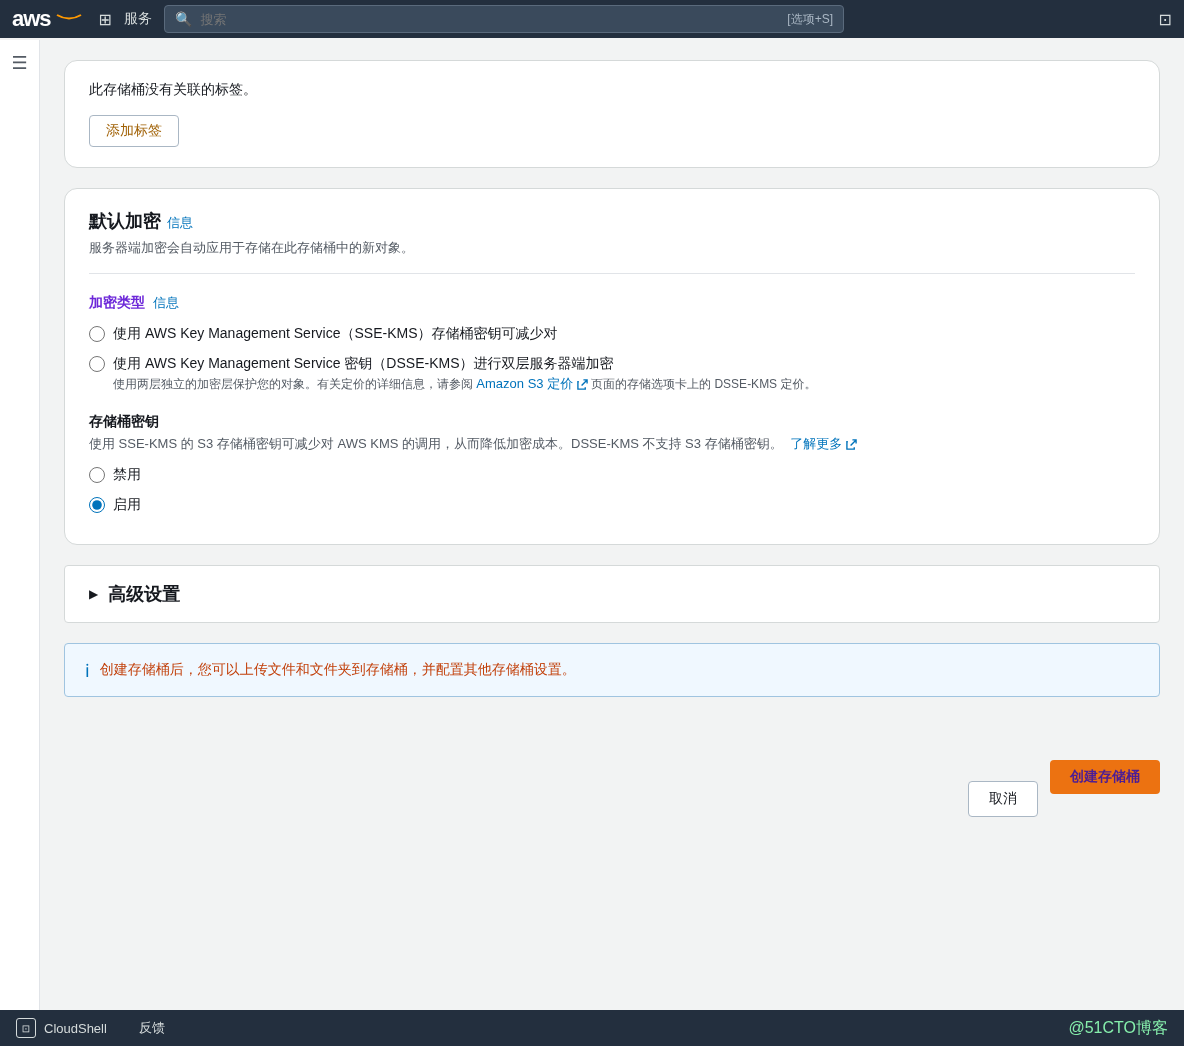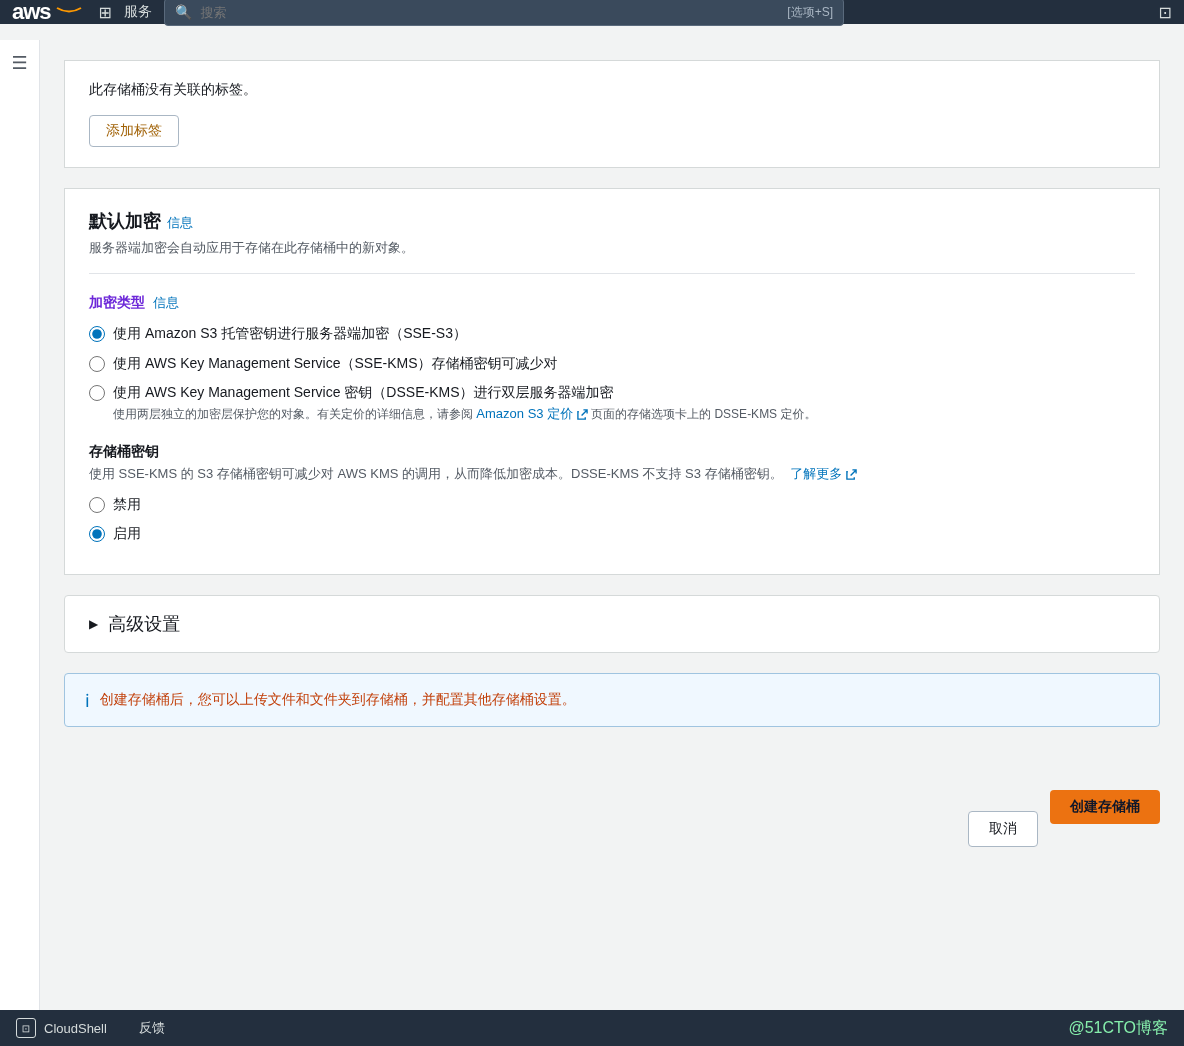"aws" .top-nav { height: 24px -> 38px }
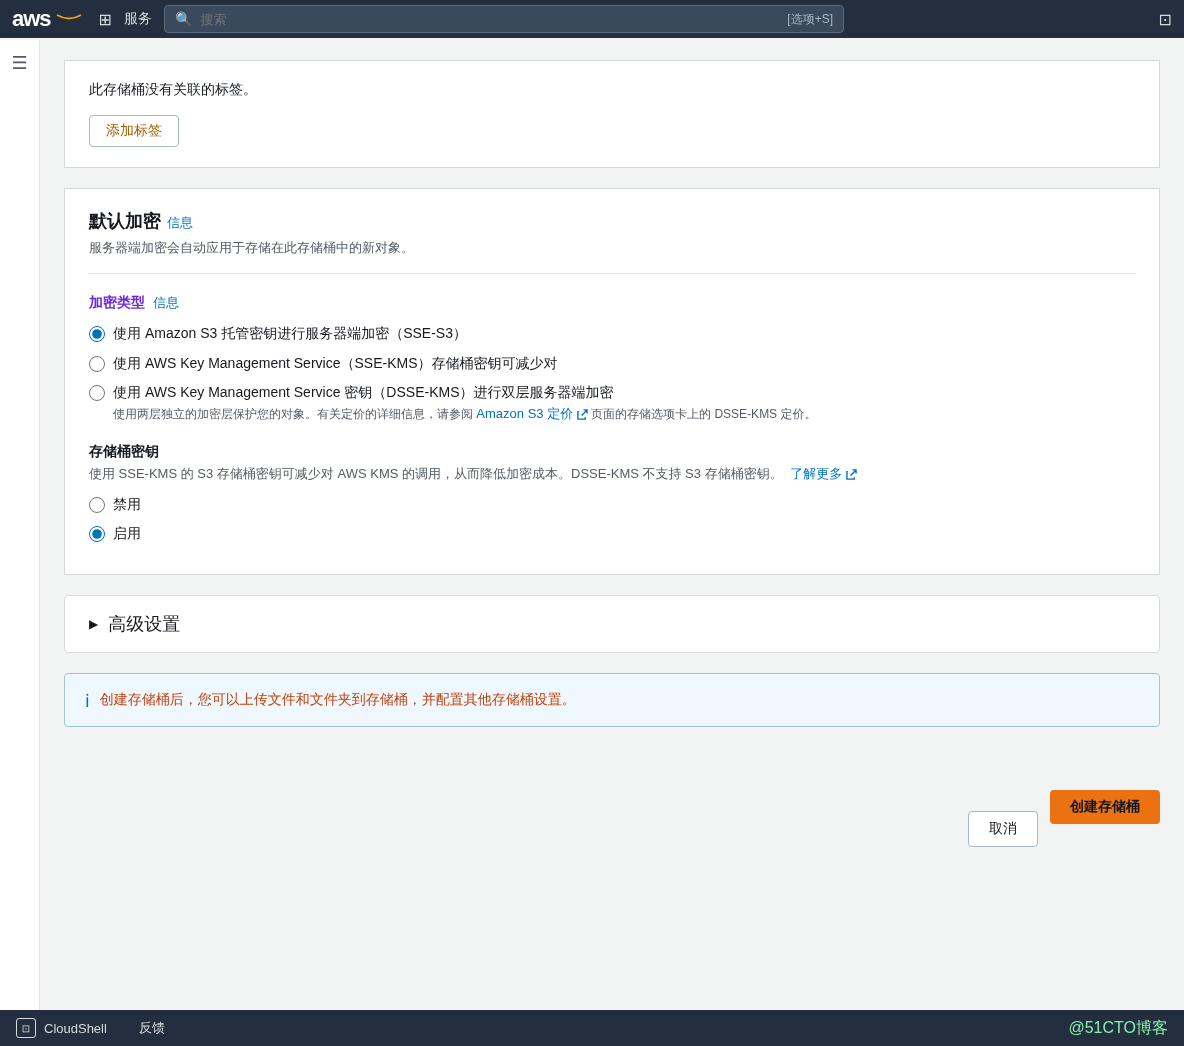"此存储桶没有关联的标签。" .card { border-radius: 0 -> 13px }
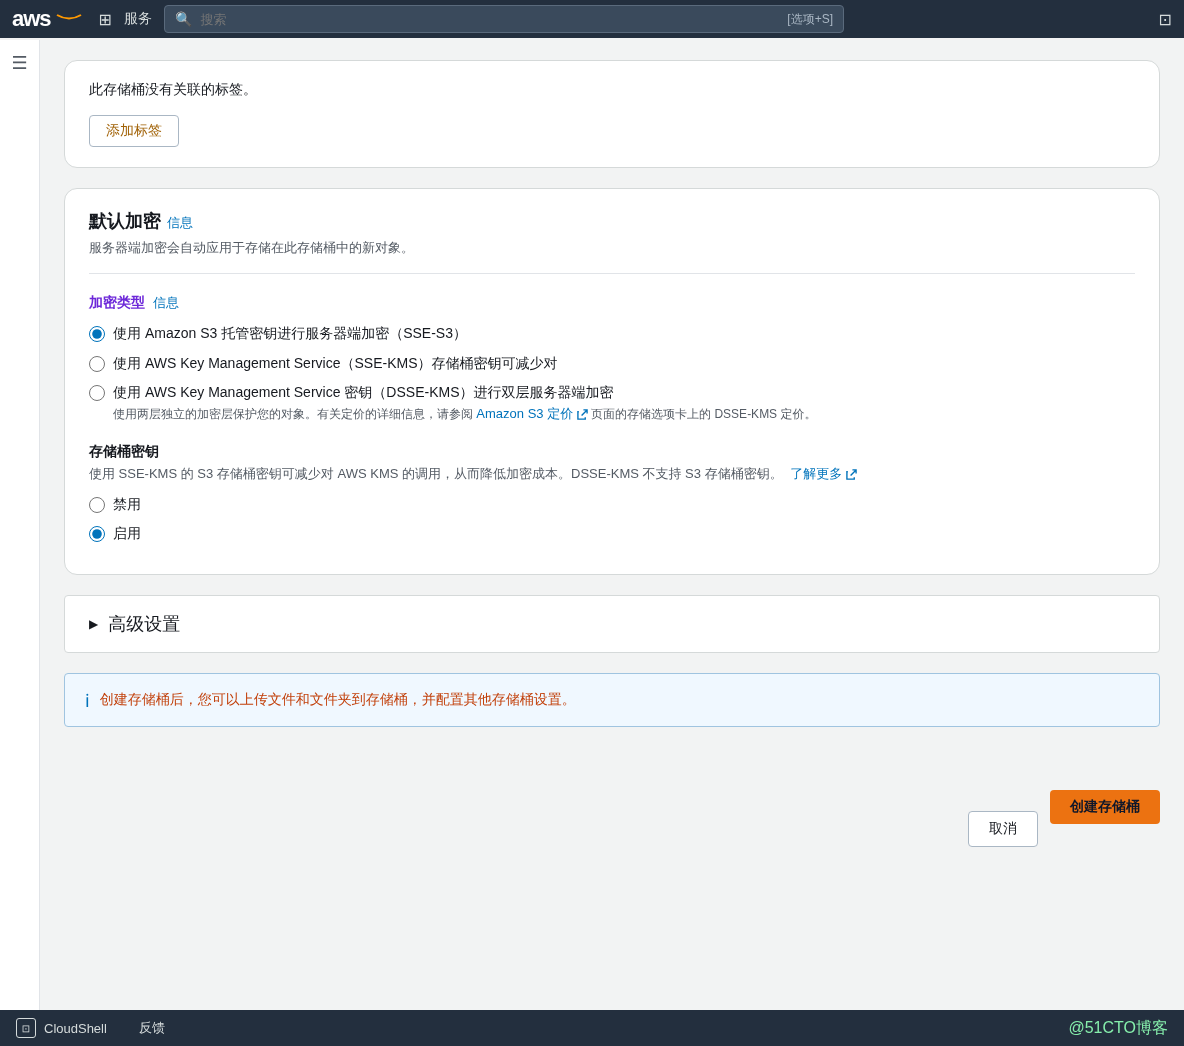"使用 Amazon S3 托管密钥进行服务器端加密（SSE-S3）" div.radio-option { html: <div> <input> <label>使用 Amazon S3 托管密钥进行服务器端加密（SSE-S3）</label> </div> -> none }
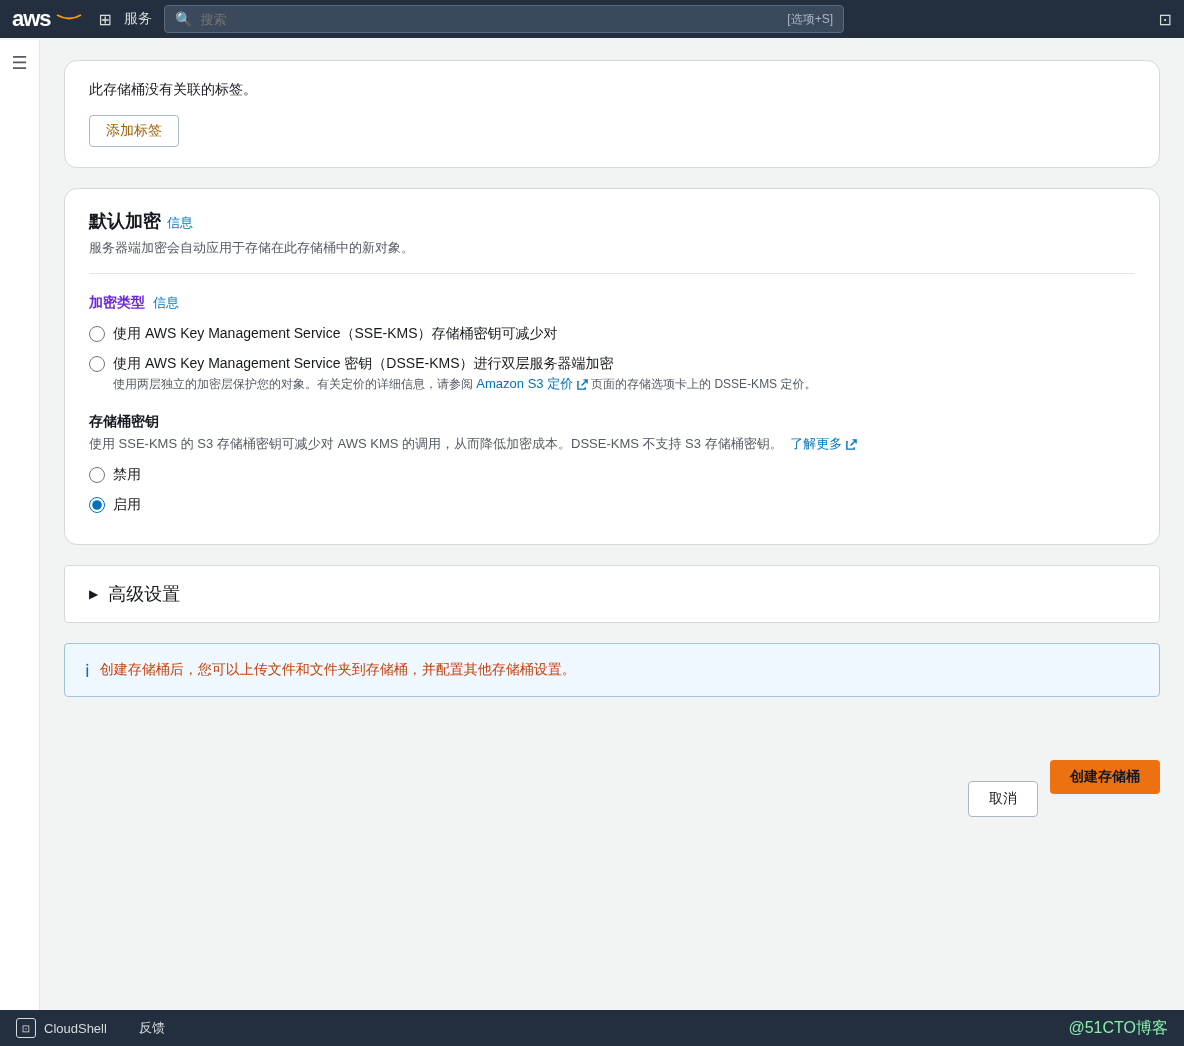"高级设置" .advanced-title { font-weight: normal -> bold }
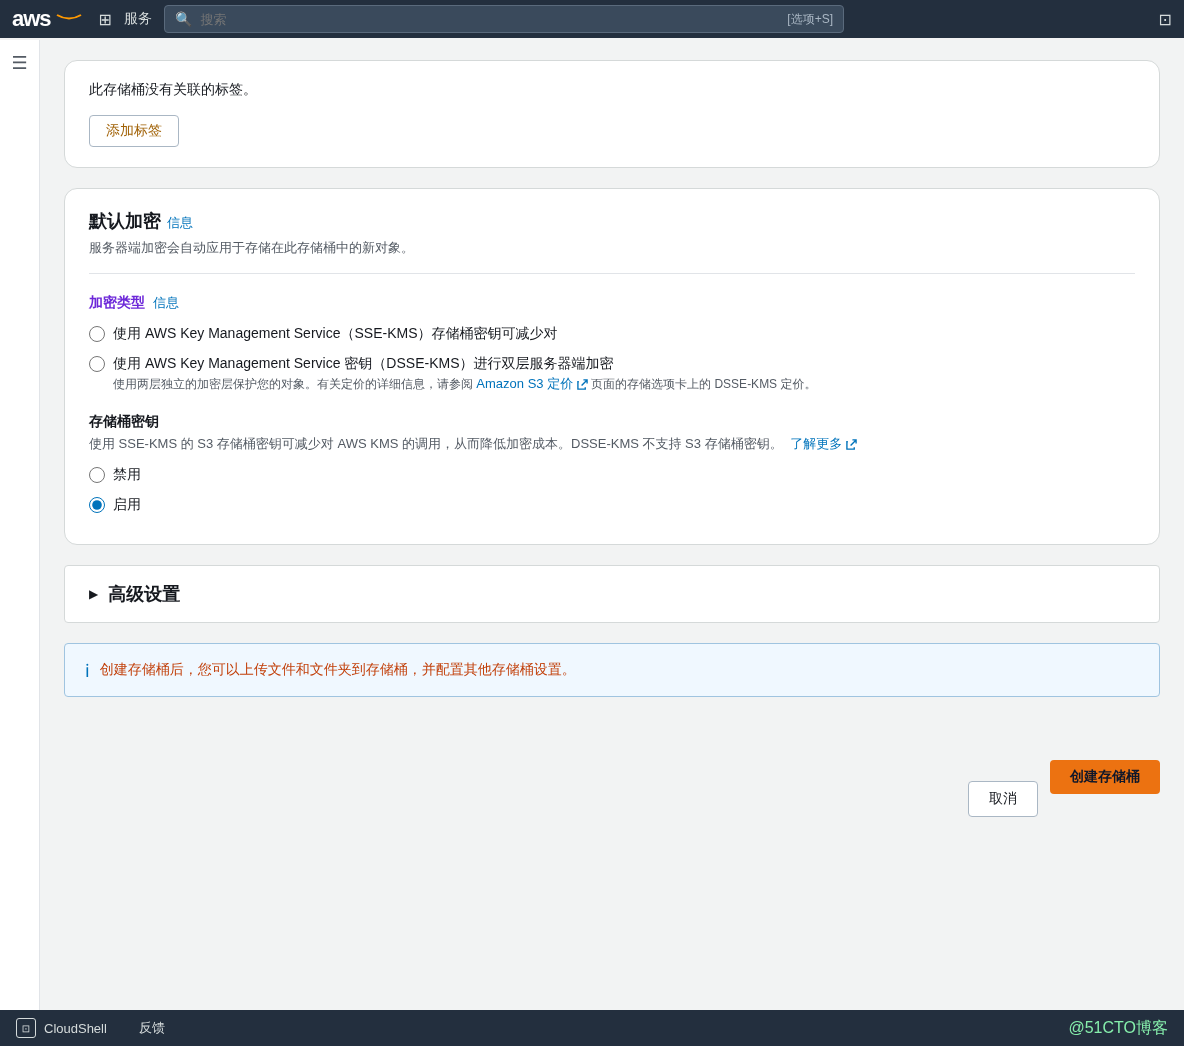"创建存储桶" .create-button { color: #0f172a -> #4c1d95 }
